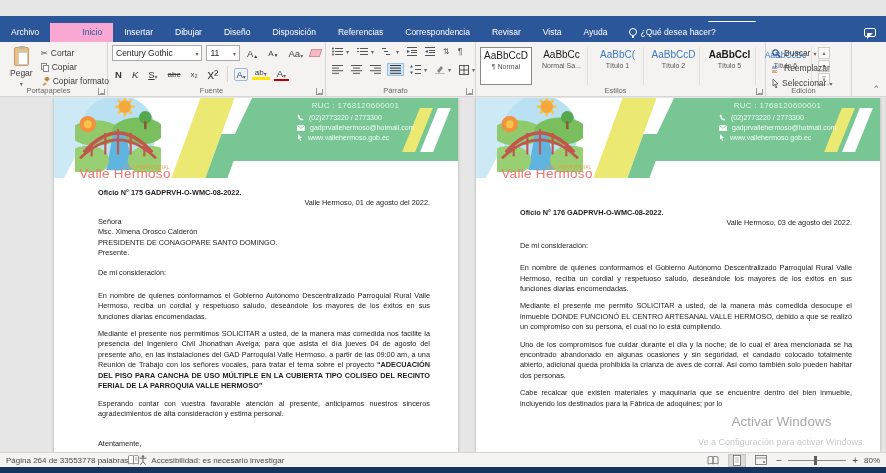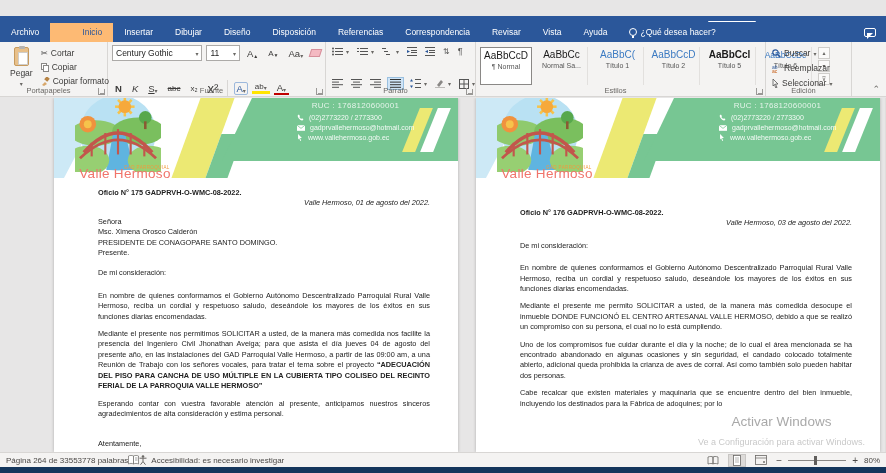"Inicio" .tab.sel { background: #fdba74 -> #f9a8d4 }
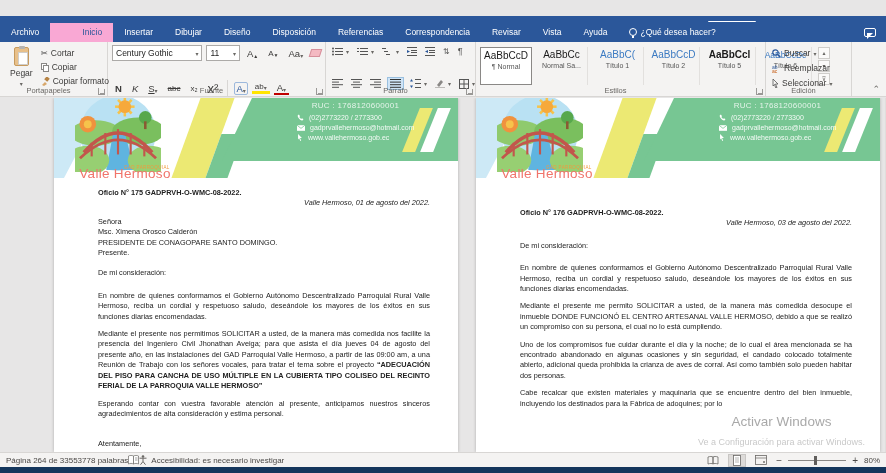"Century Gothic" .col { gap: 18px -> 4px }
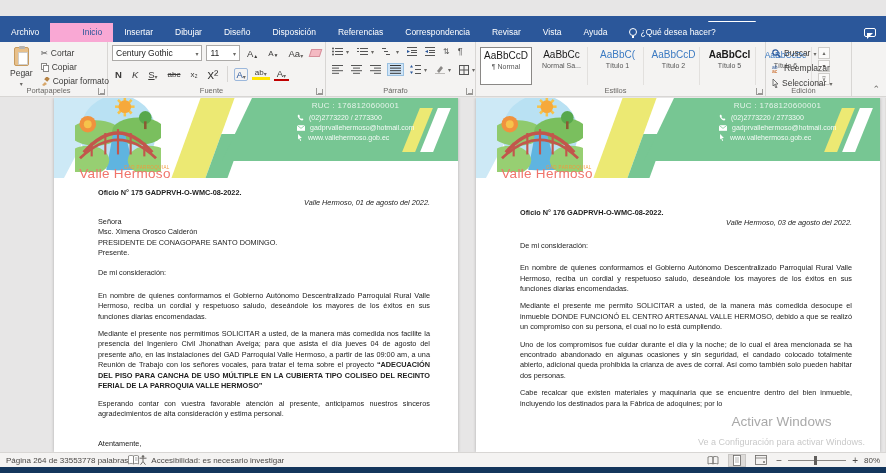"Valle Hermoso, 01 de agosto" .dateline { font-style: italic -> none }
